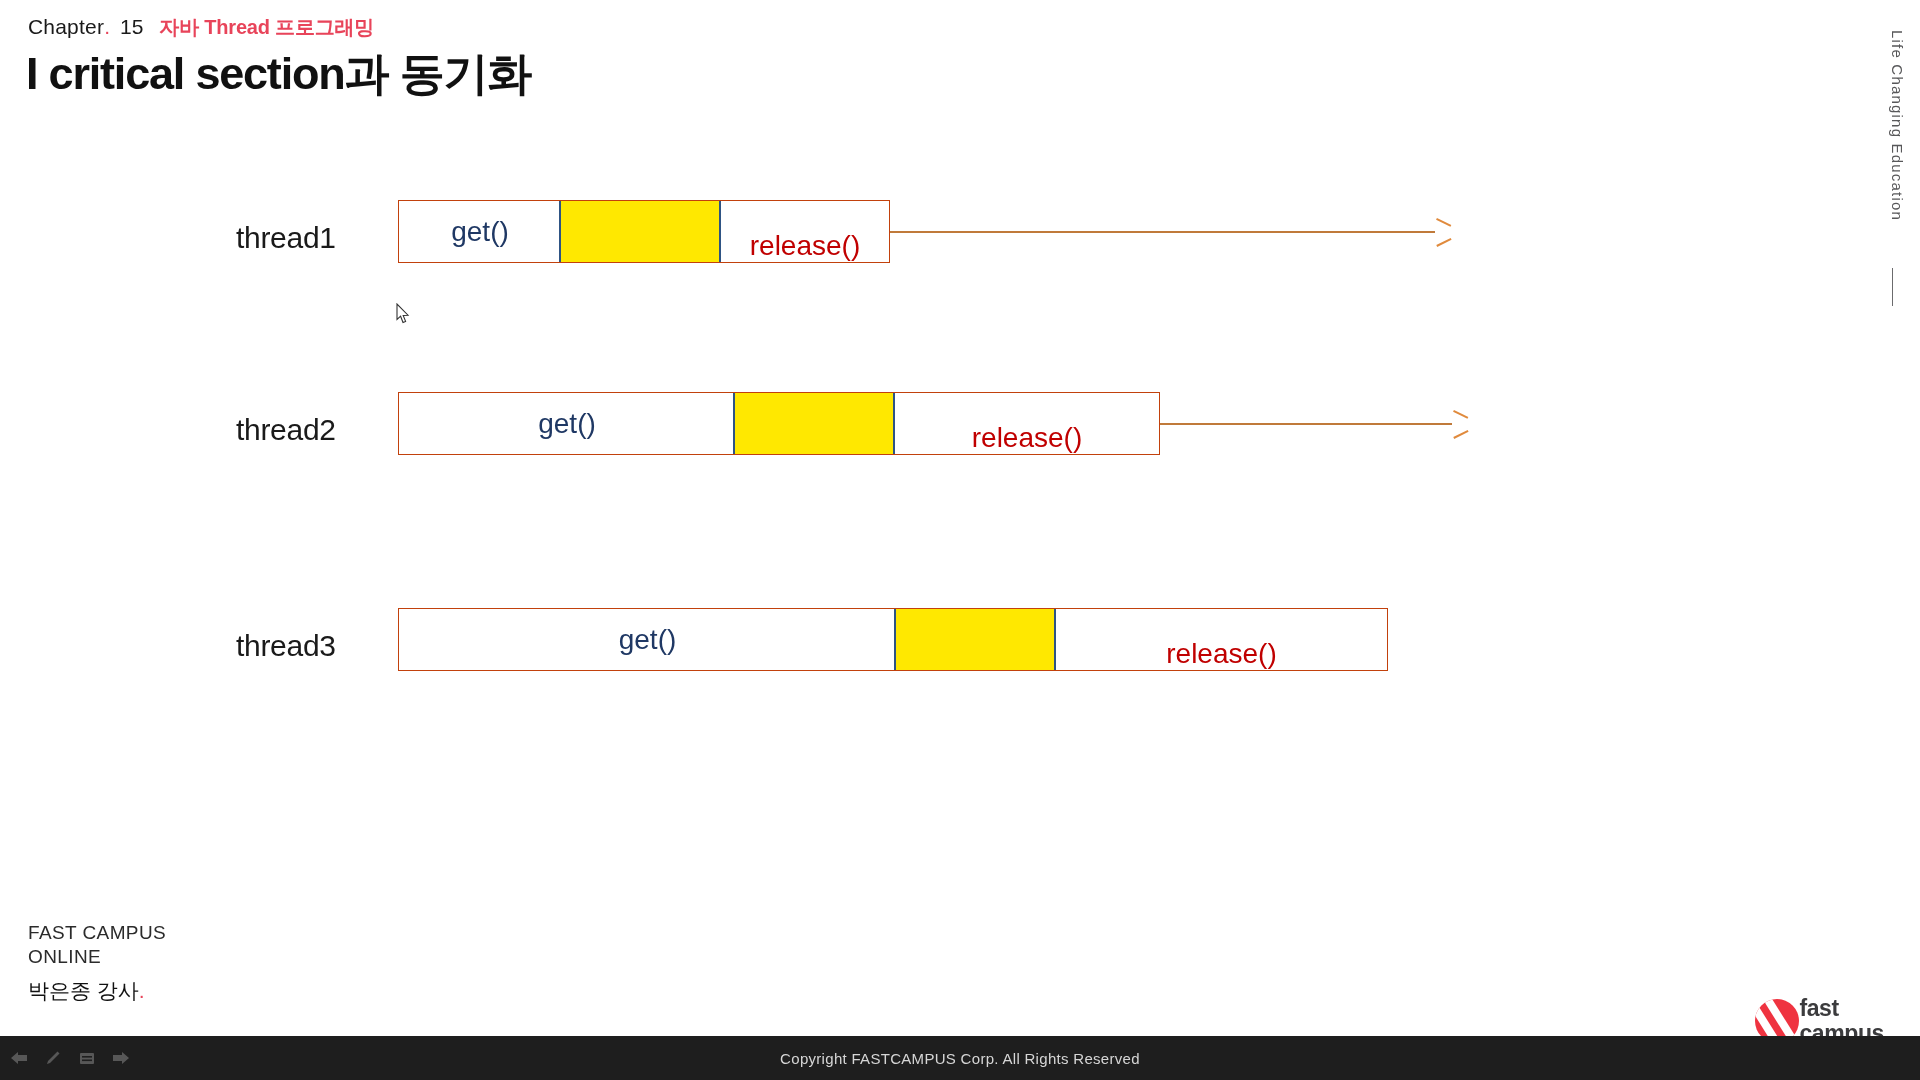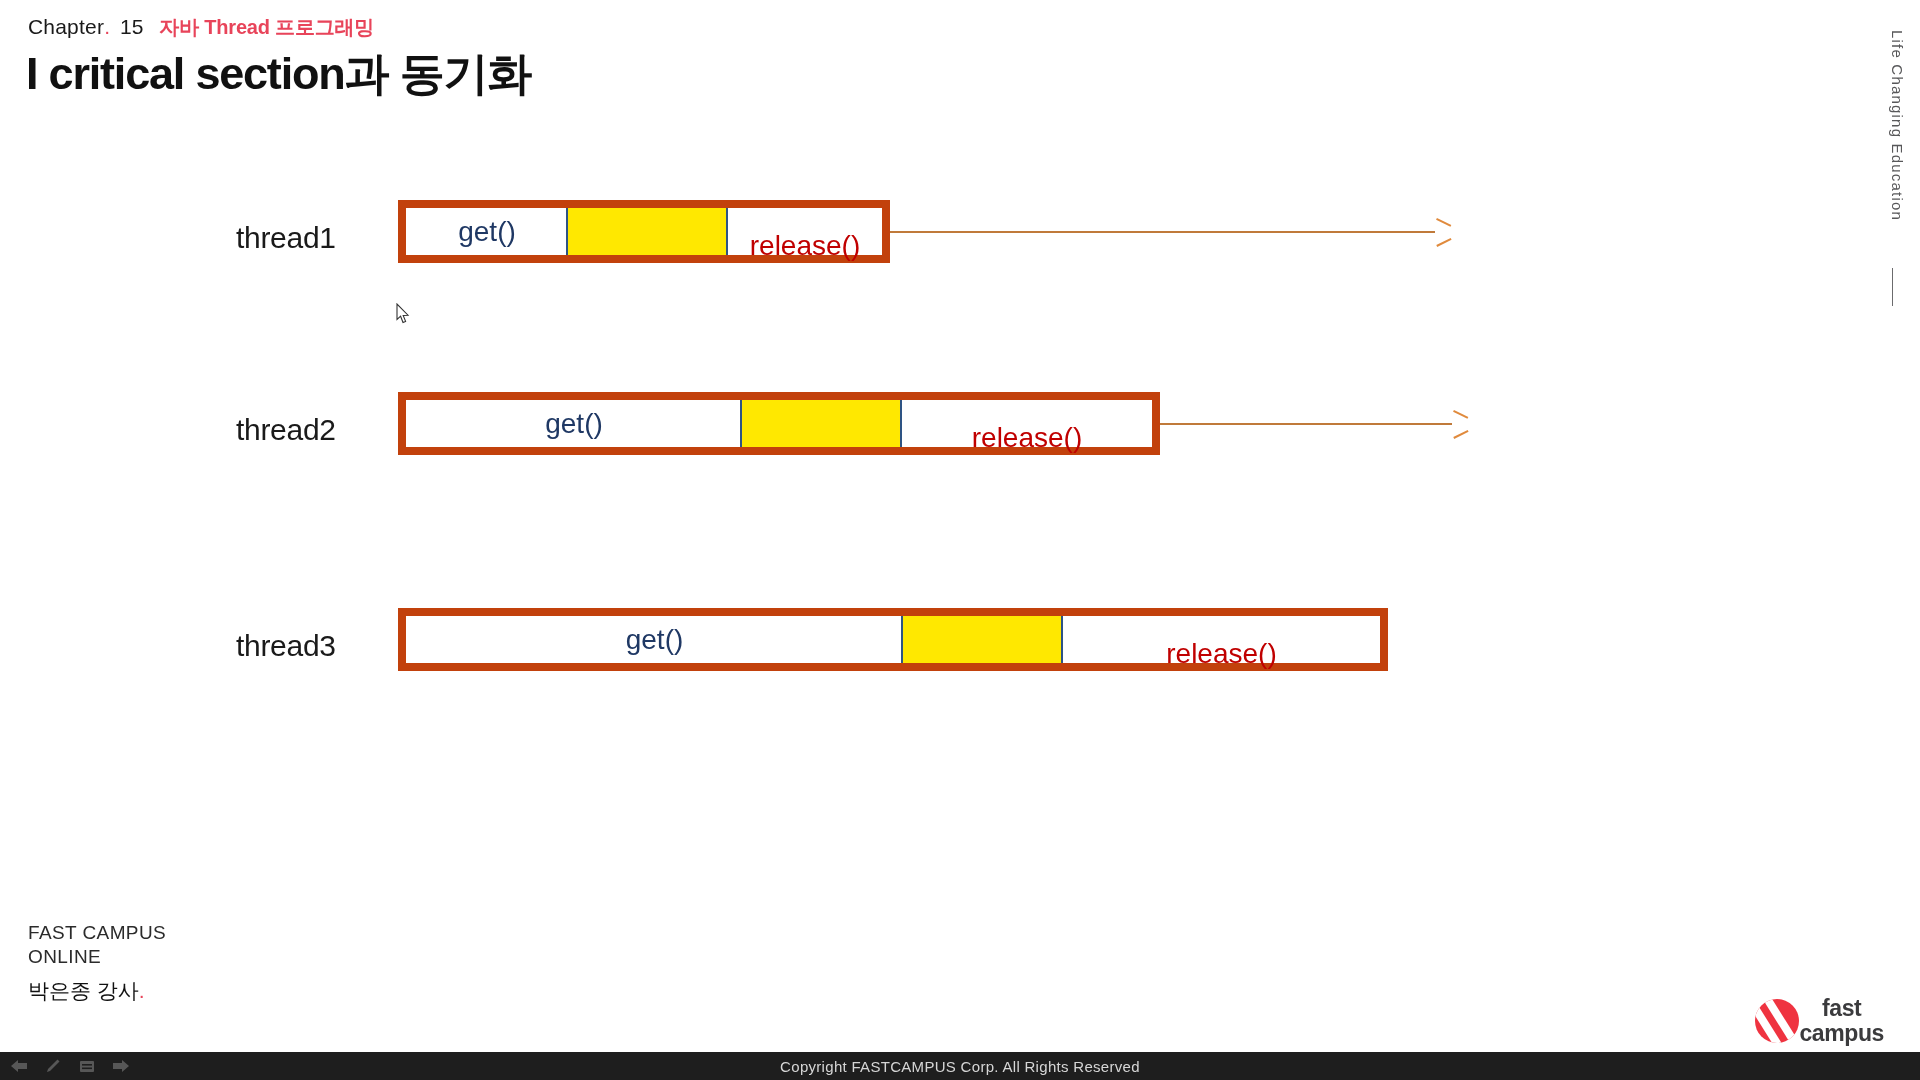"get()" .track { border: 8px solid #c2410c -> 1px solid #c2410c }
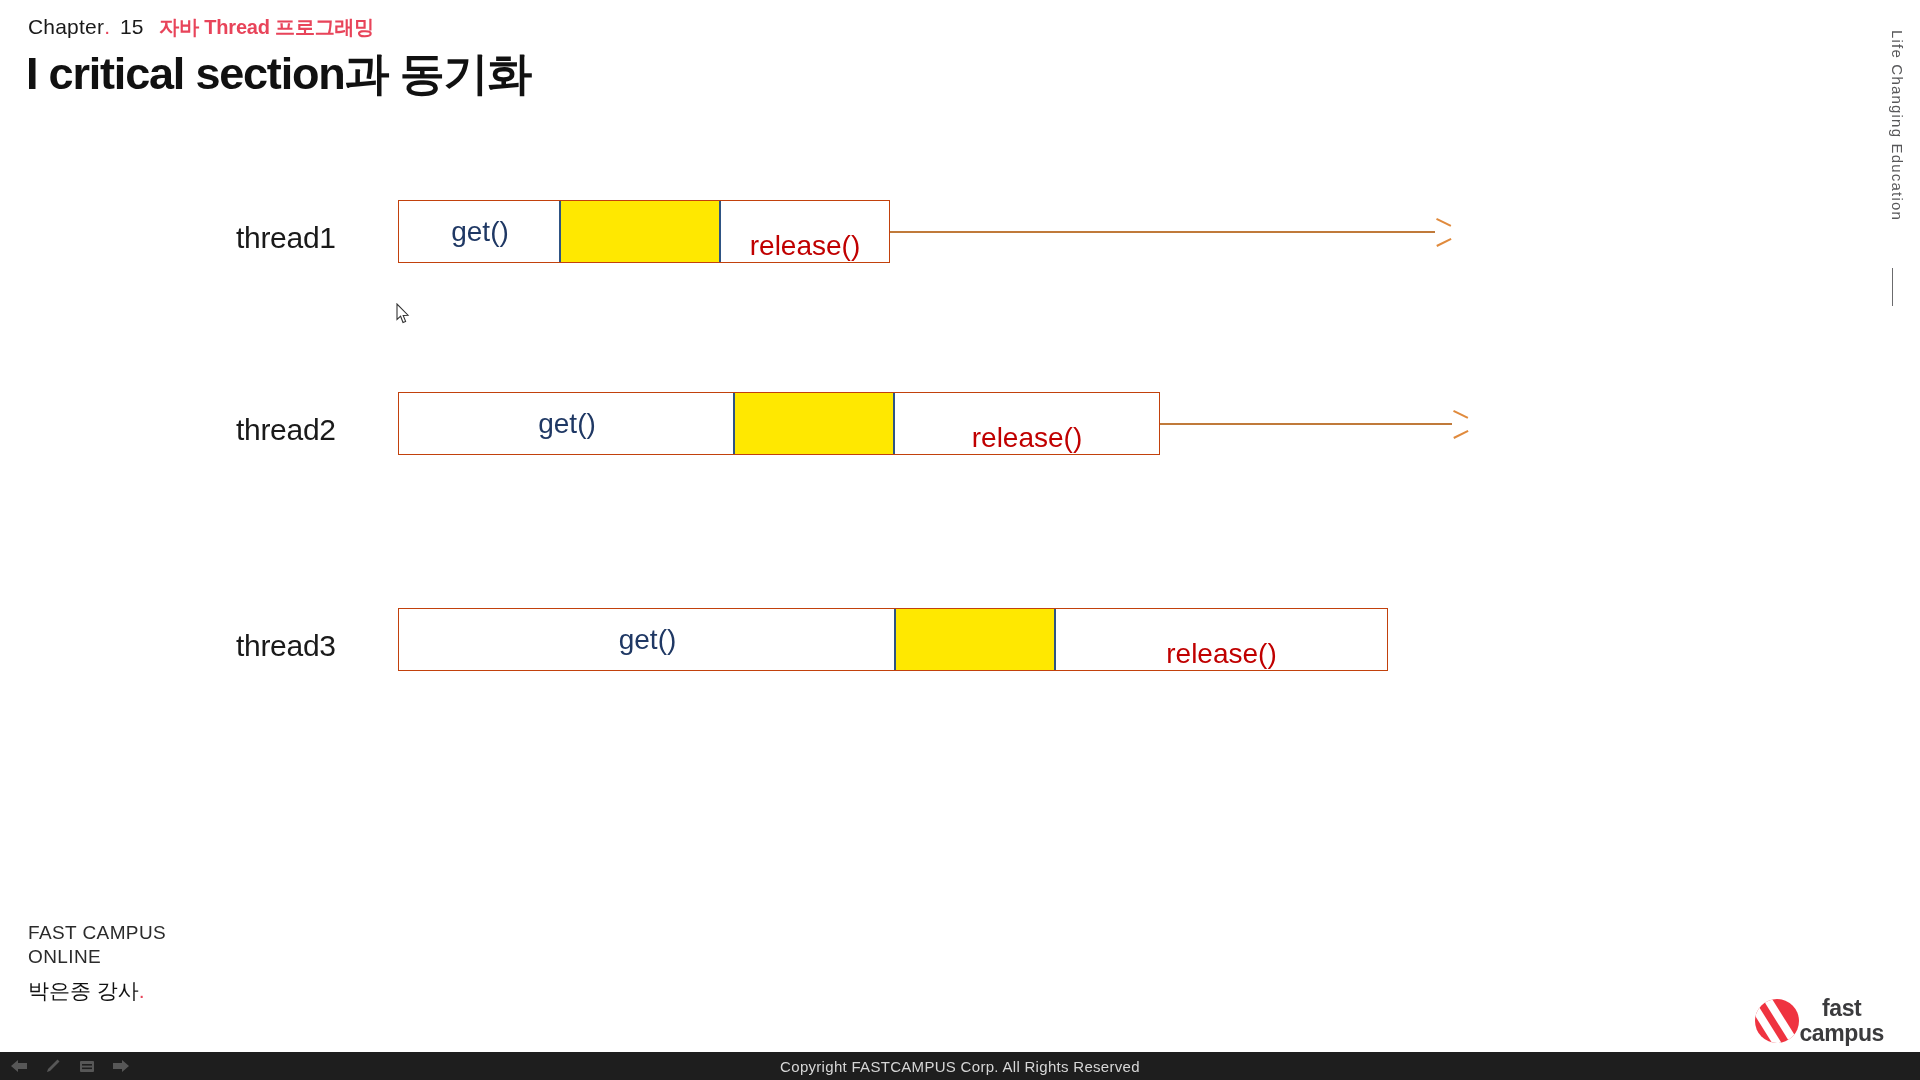"fast" .fc-logo { text-align: center -> none }
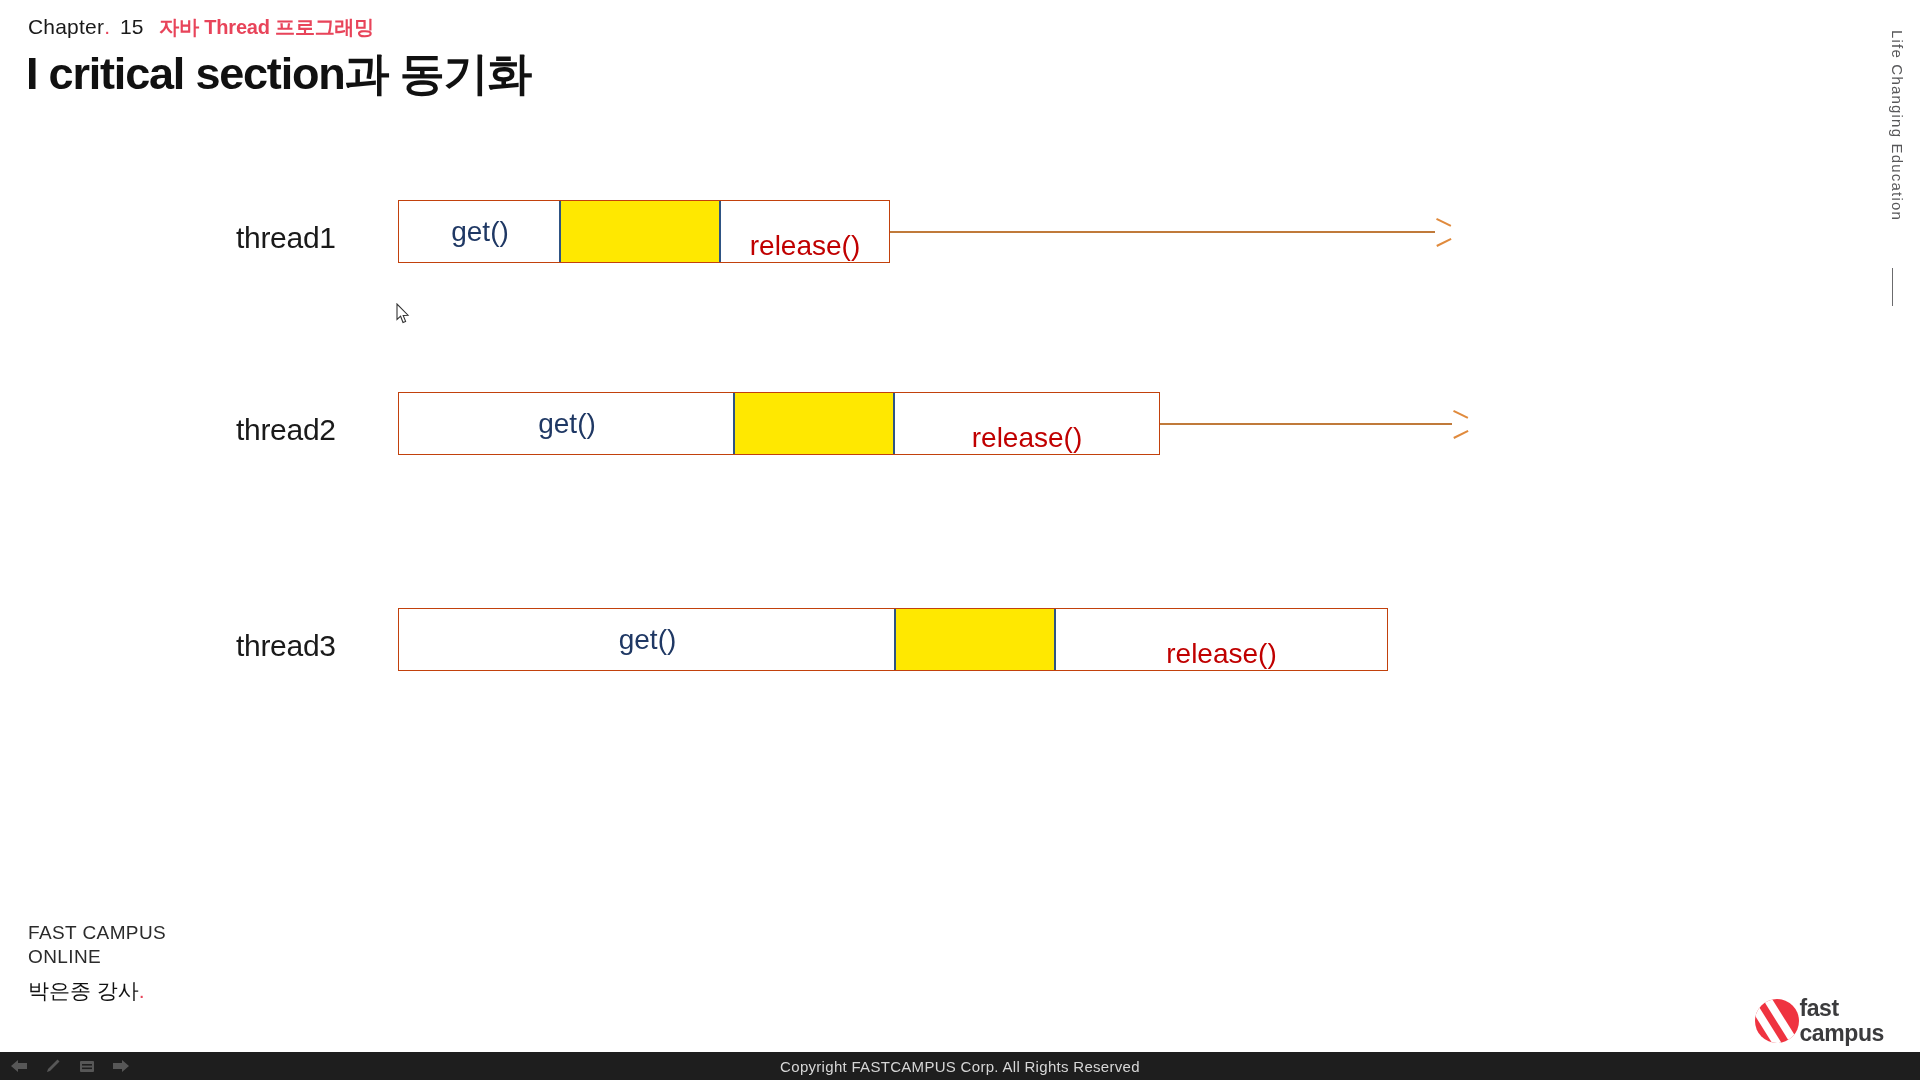"Copyright FASTCAMPUS Corp. All Rights" .bottom-bar { height: 28px -> 44px }
